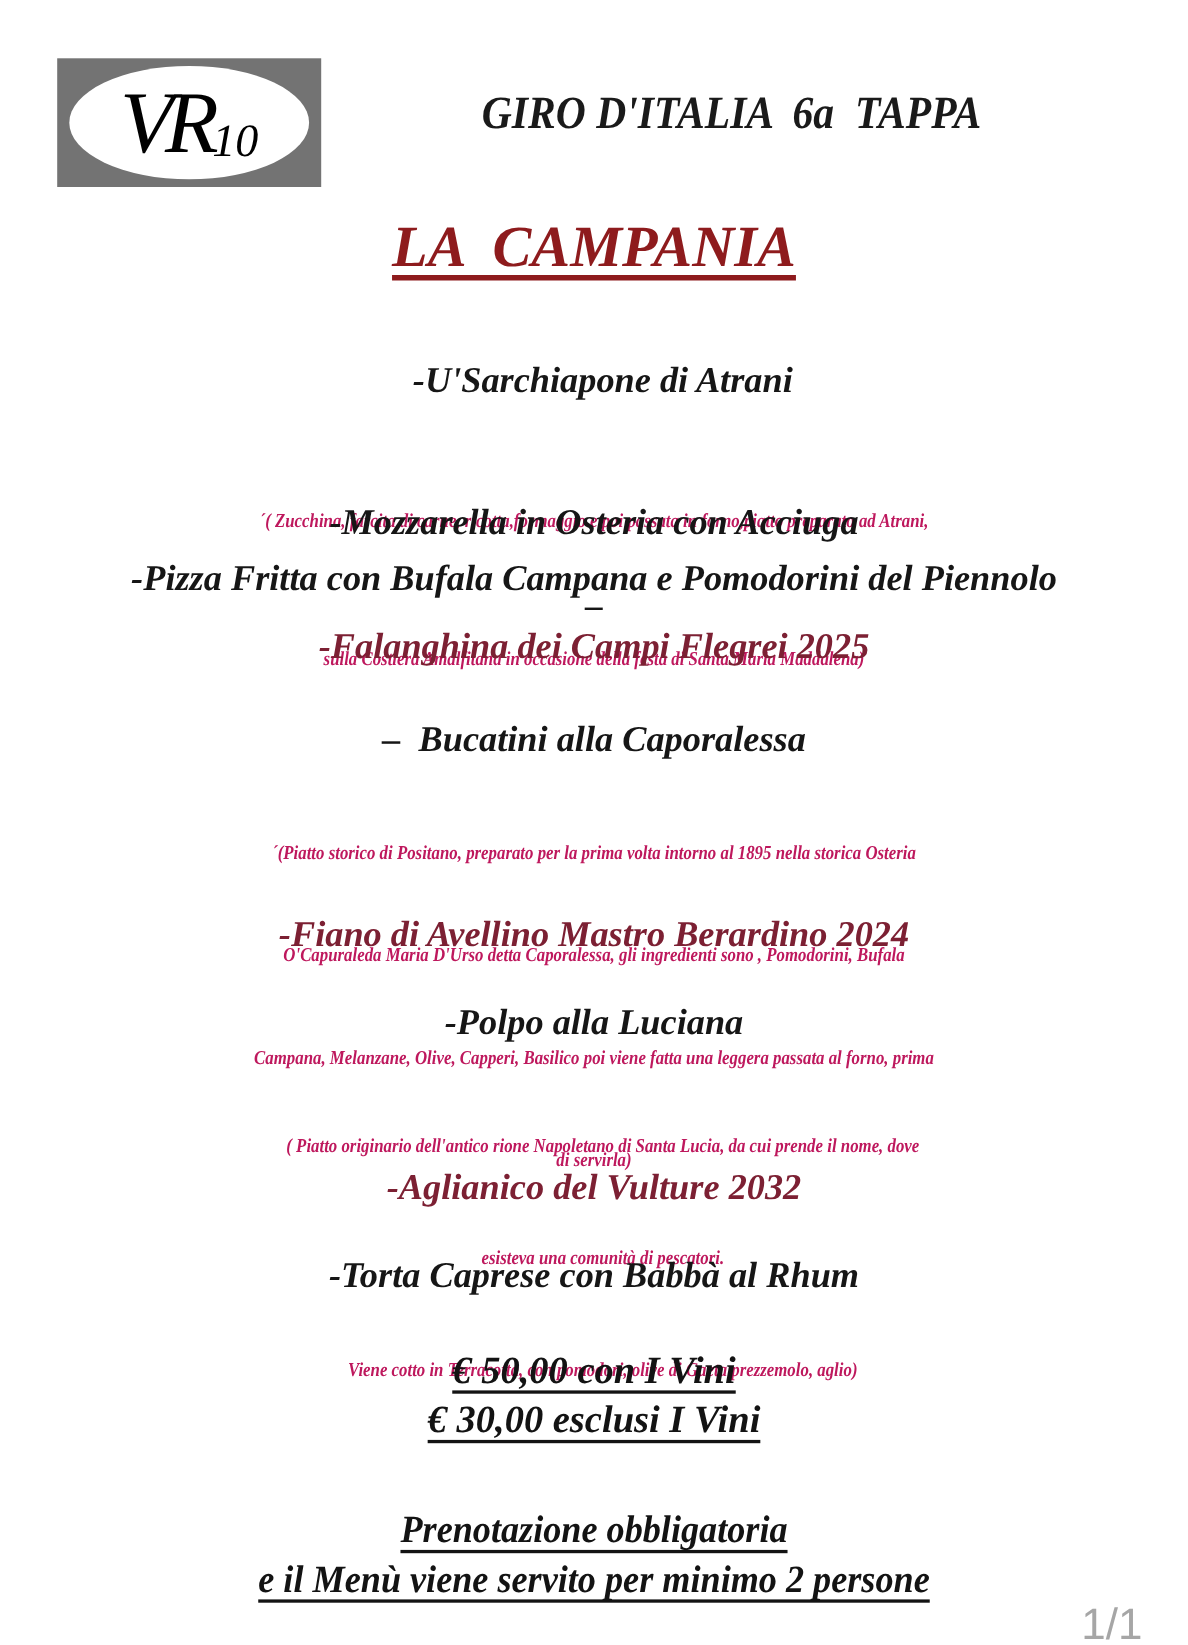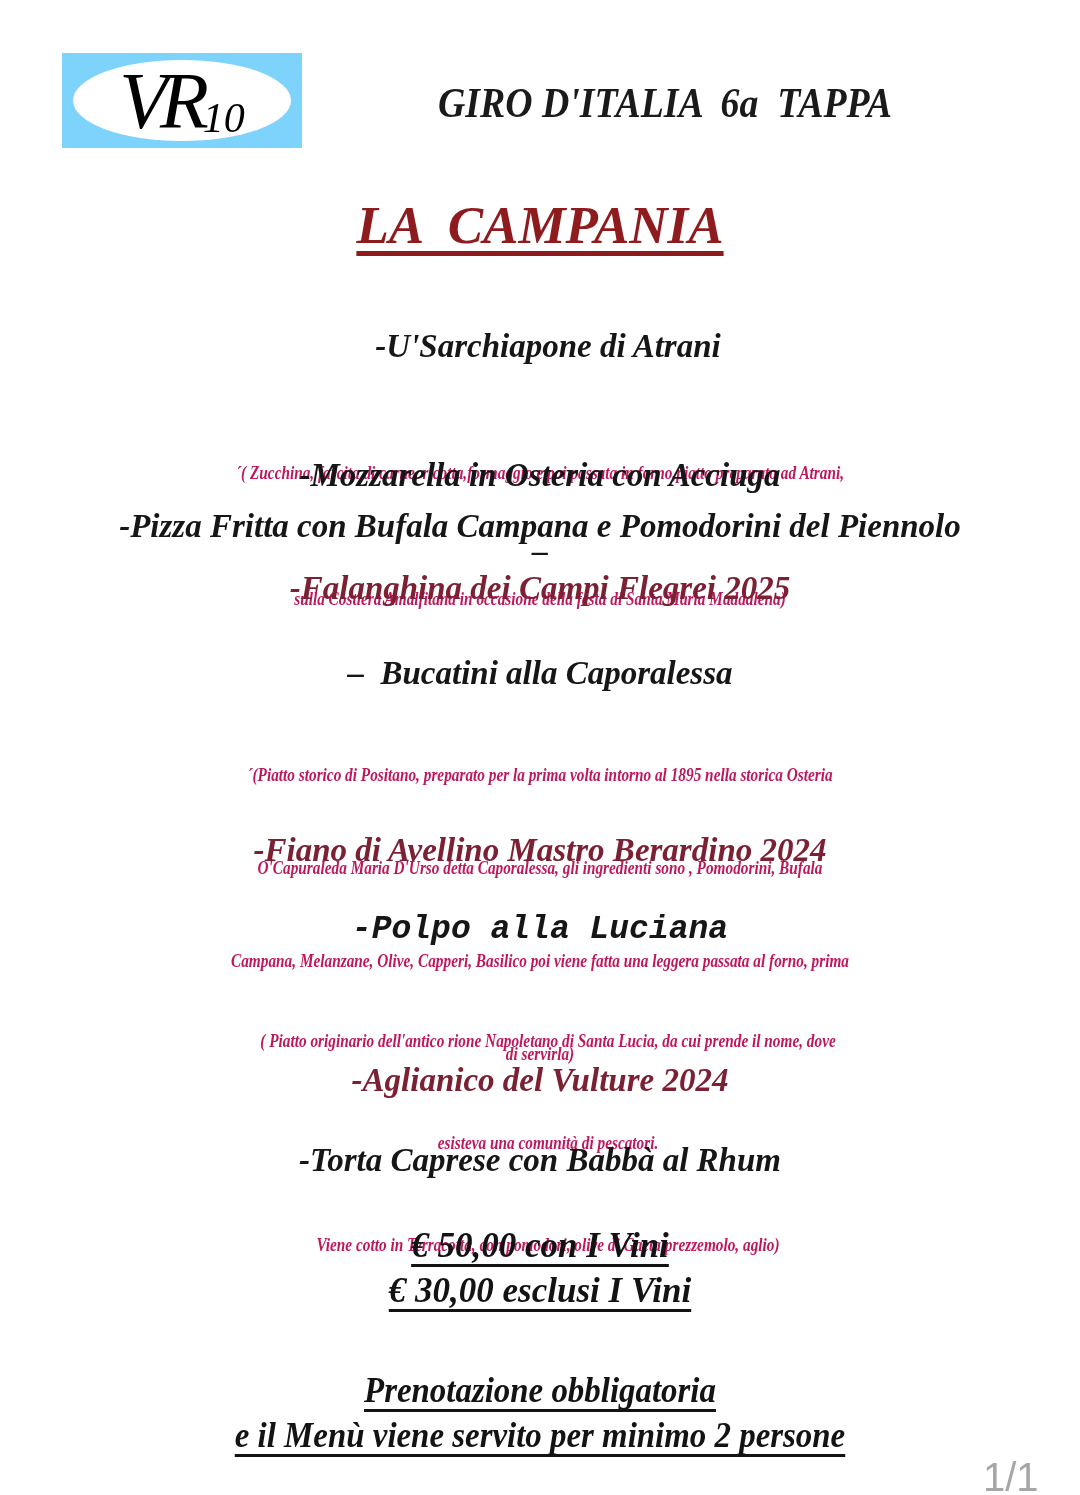"VR" .logo { background: #7dd3fc -> #737373; height: 95px -> 117px; left: 62px -> 52px }
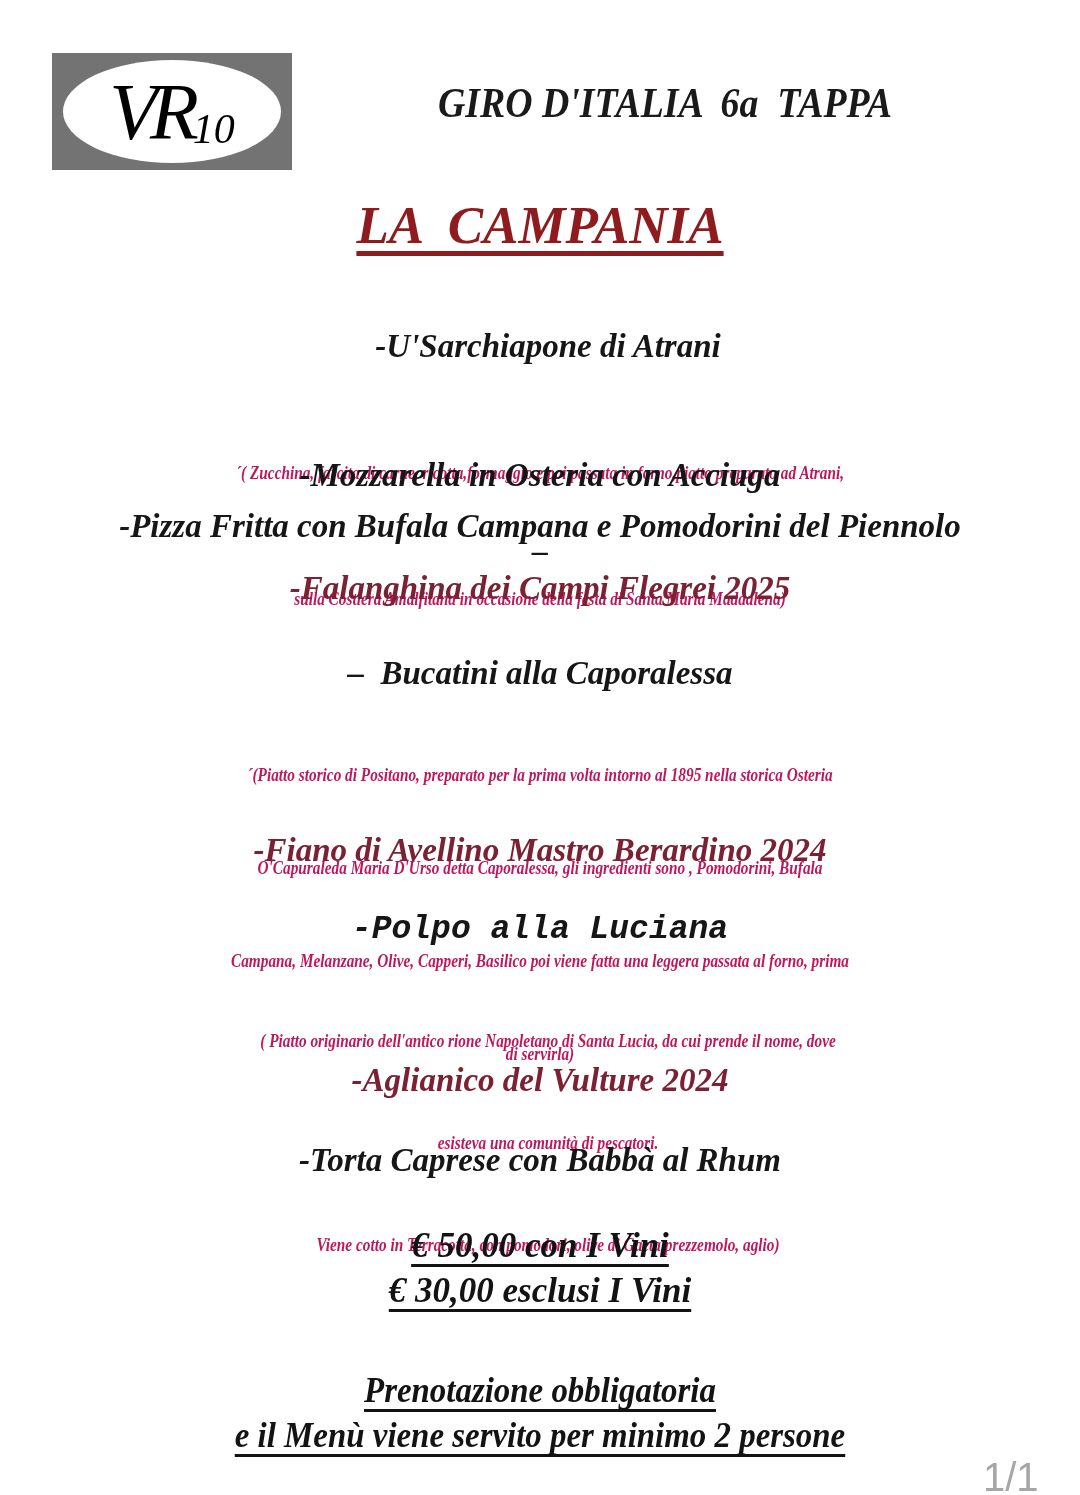"-Polpo alla Luciana" .c3-dish { font-family: Liberation Mono, monospace -> none }
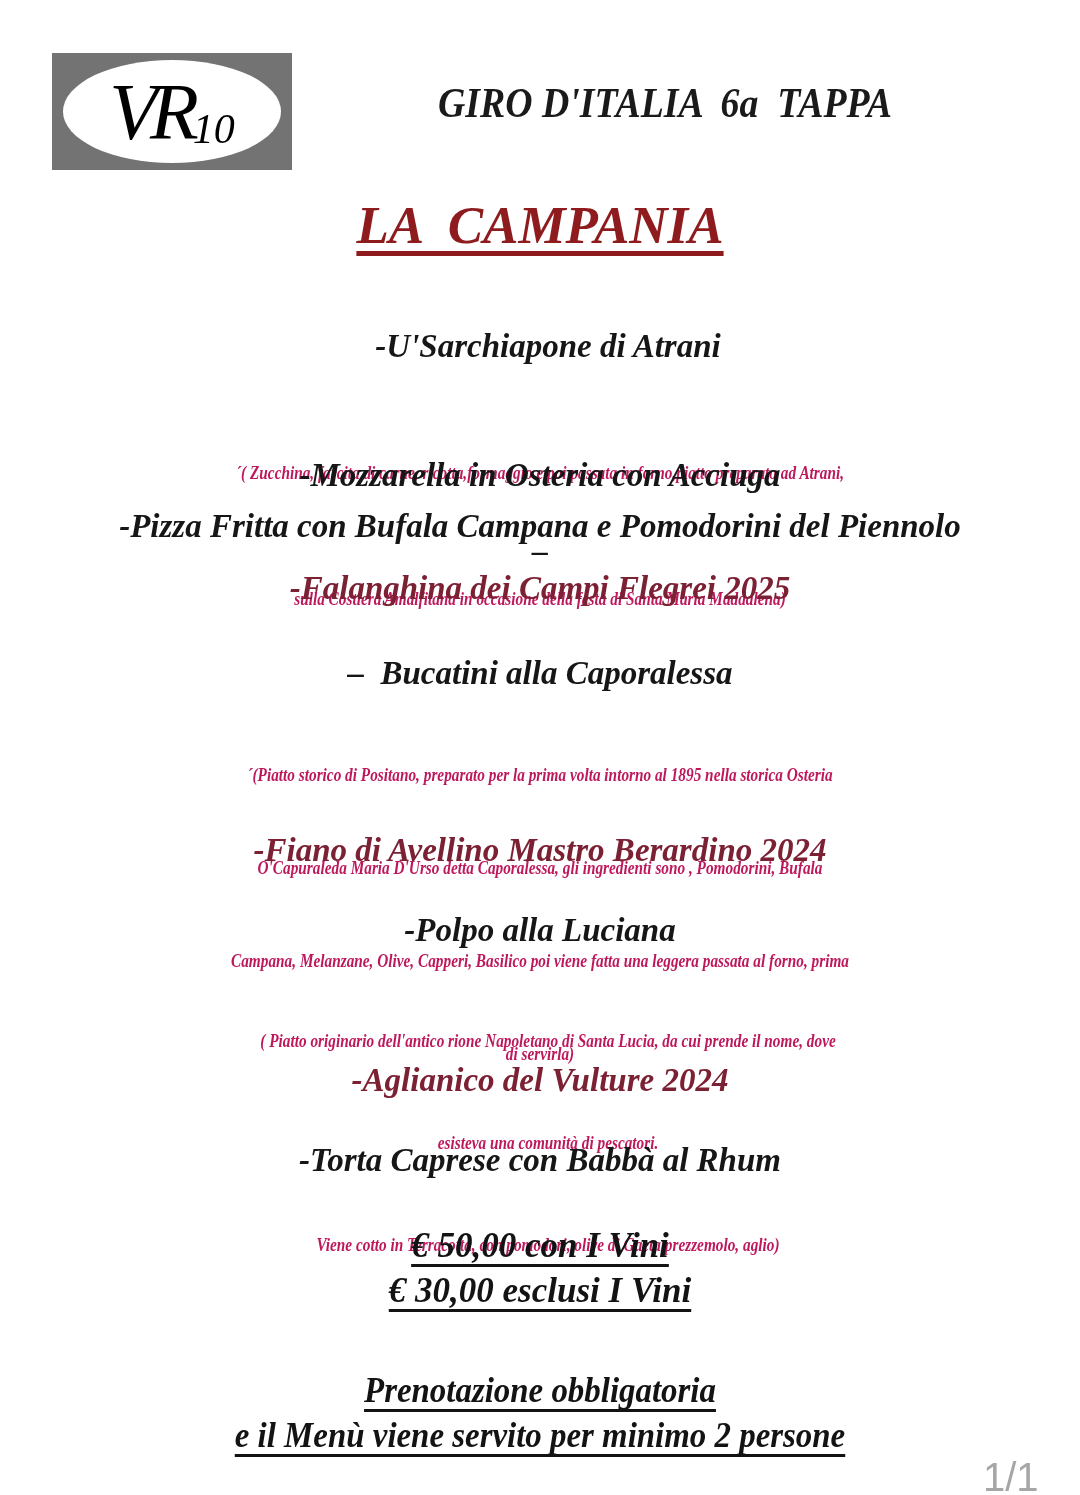"-Aglianico del Vulture 2024" div.abs { text: 2024 -> 2032 }
